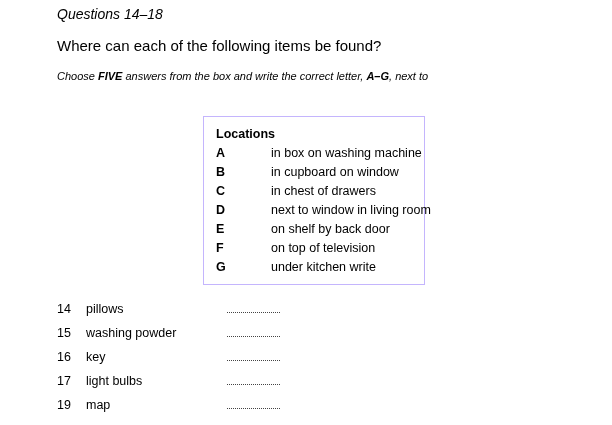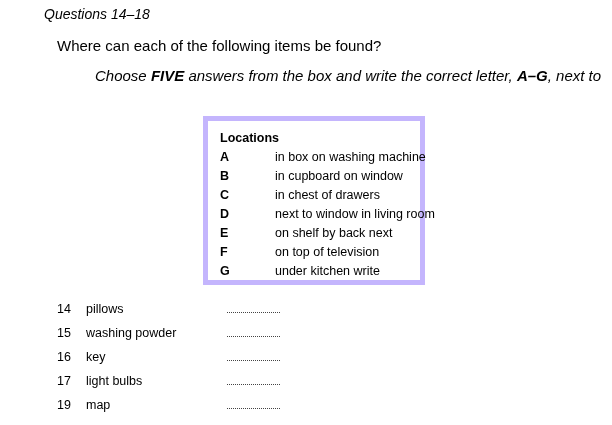"Questions 14–18" .title { left: 44px -> 57px }
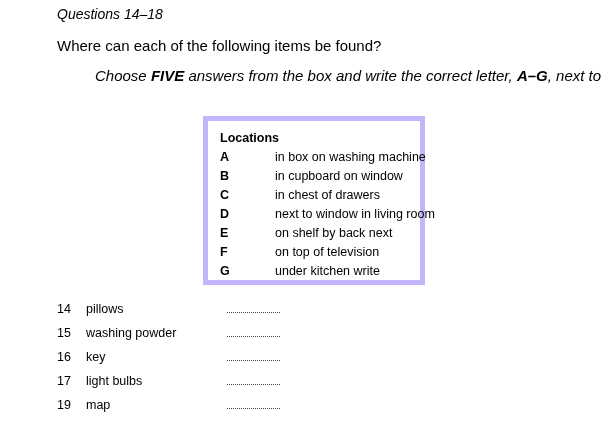"Choose FIVE answers from the" .instr { font-size: 15px -> 11px; margin-left: 38px -> none }
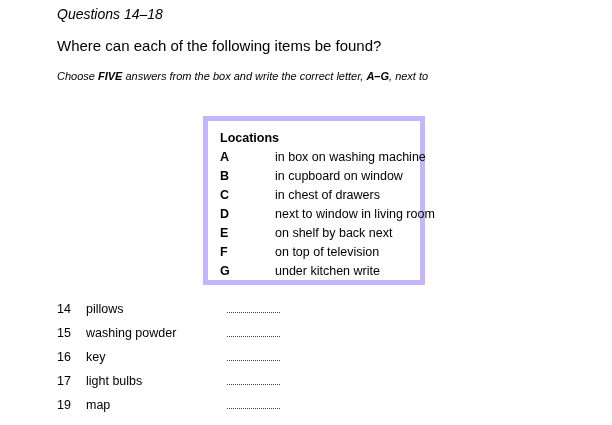"Locations" .box { border: 5px solid #c4b5fd -> 1px solid #c4b5fd }
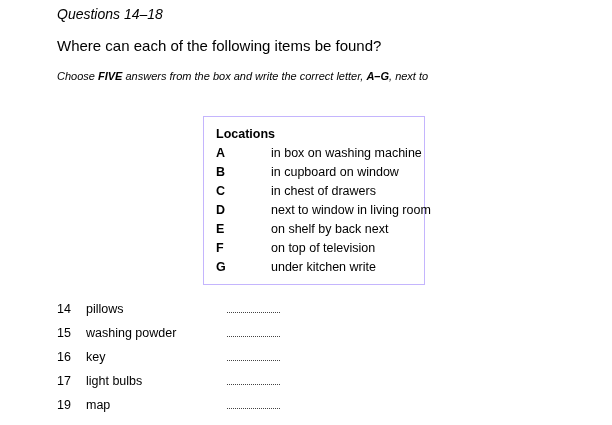"on shelf by back next" span.text { text: next -> door }
